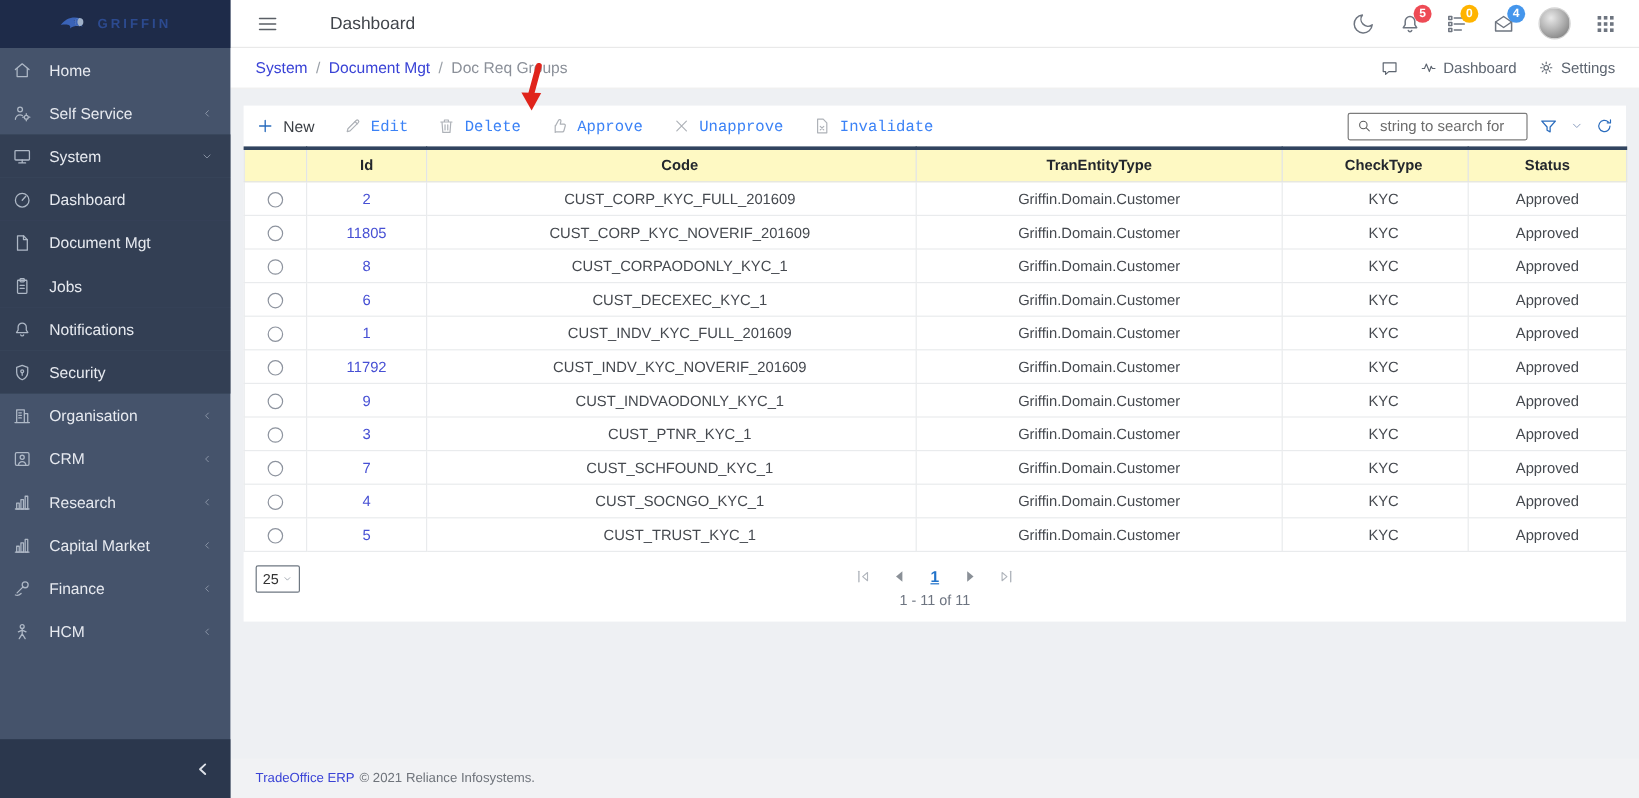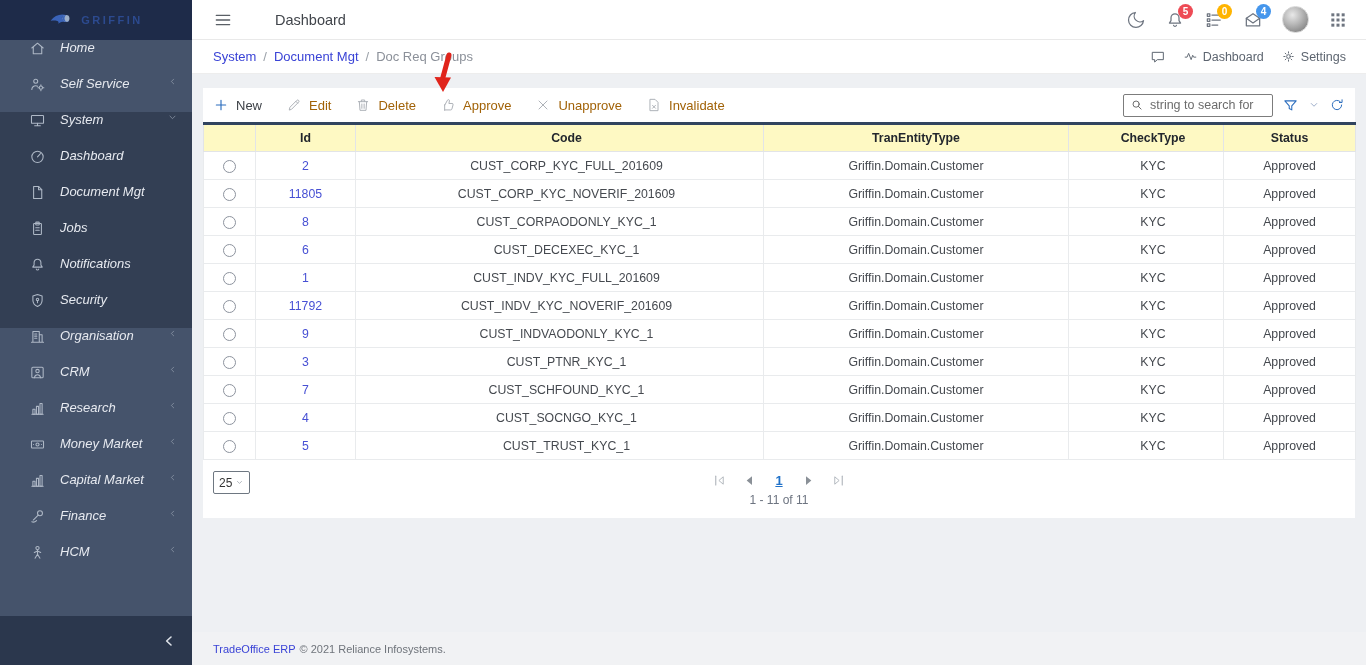"Home" .side-item { align-items: none -> center; font-style: italic -> none; padding: 0 14px 0 29px -> 0 14px 0 10px }
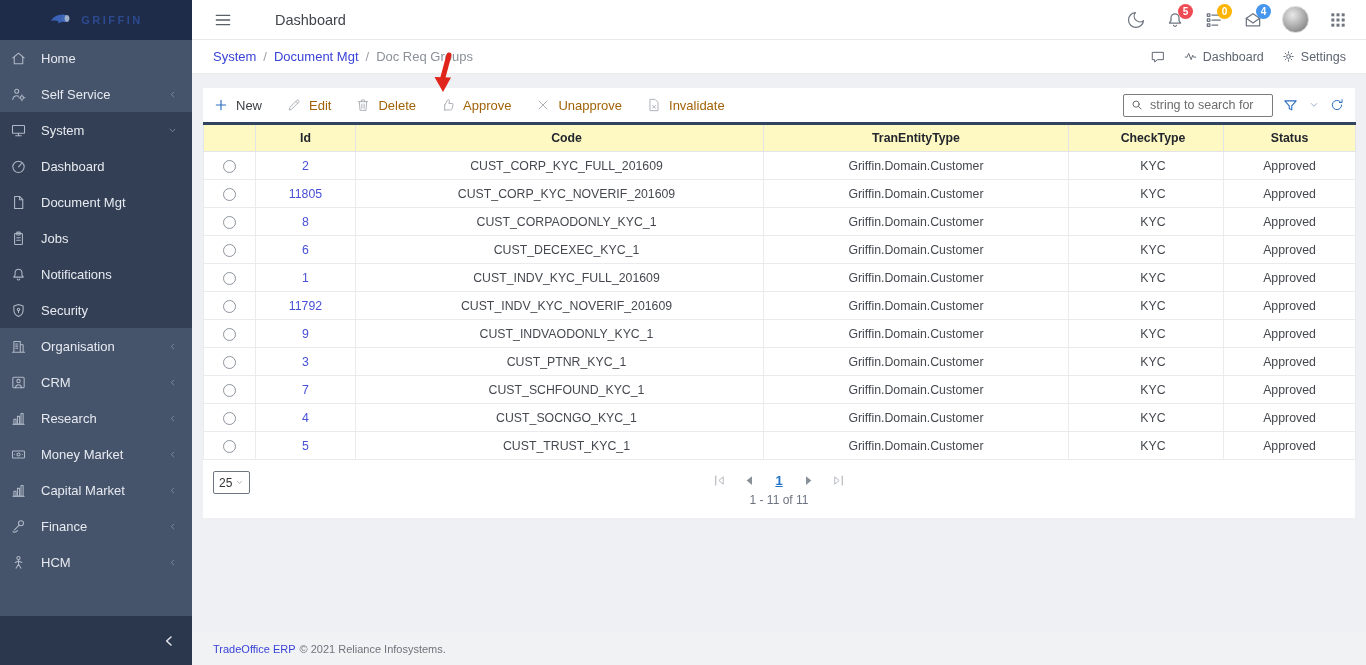"Edit" .tb-btn.disabled { color: #a16207 -> #3b82f6; font-family: none -> Liberation Mono, monospace }
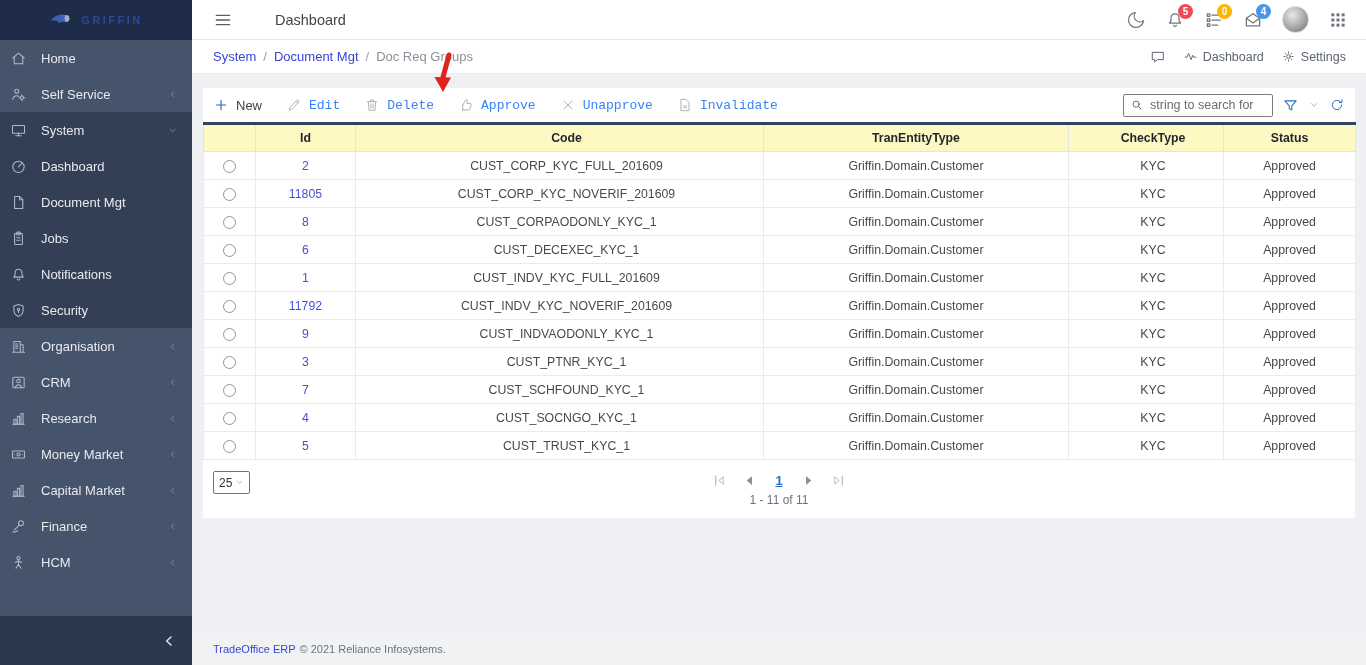"Money Market" div.side-item { html: <div> <span> <svg> <rect></rect> <circle></circle> <path></path> </svg> </span> <span>Money Market</span> <span> <svg> <path></path> </svg> </span> </div> -> none }
